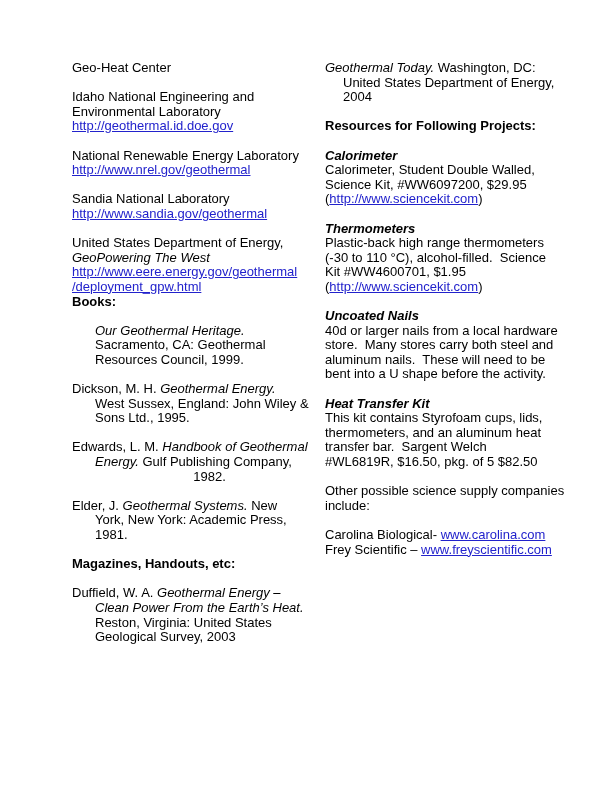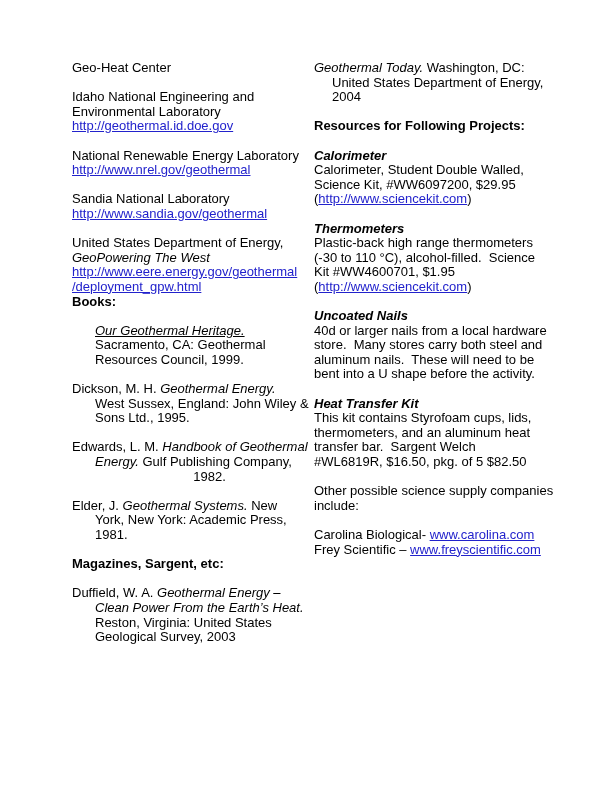"Geothermal Today. Washington, DC:" .col-right { left: 314px -> 325px }
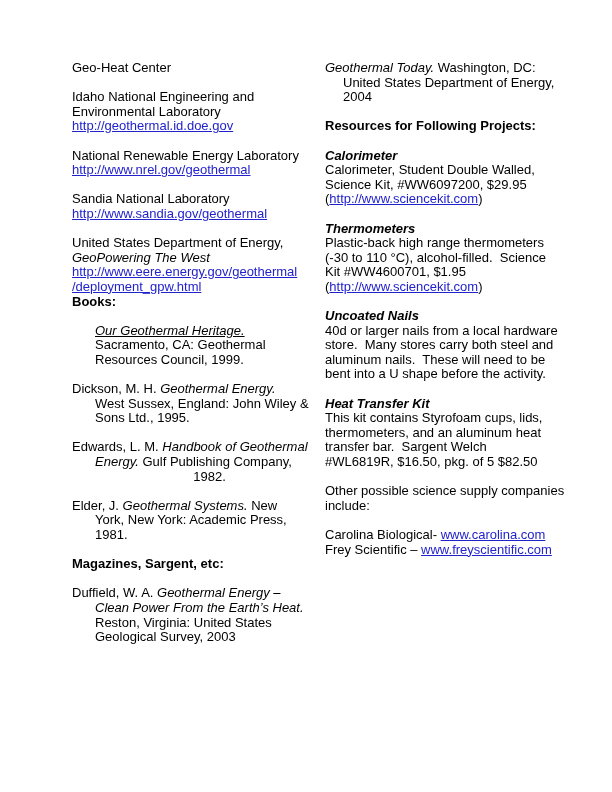"Our Geothermal Heritage." div.line { text-decoration: underline -> none }
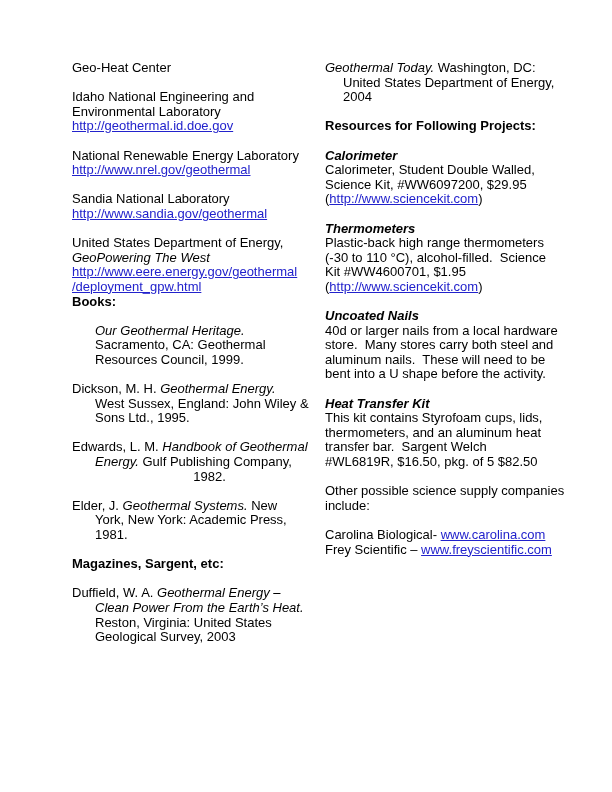"Magazines, Sargent, etc:" span.b { text: Sargent -> Handouts }
